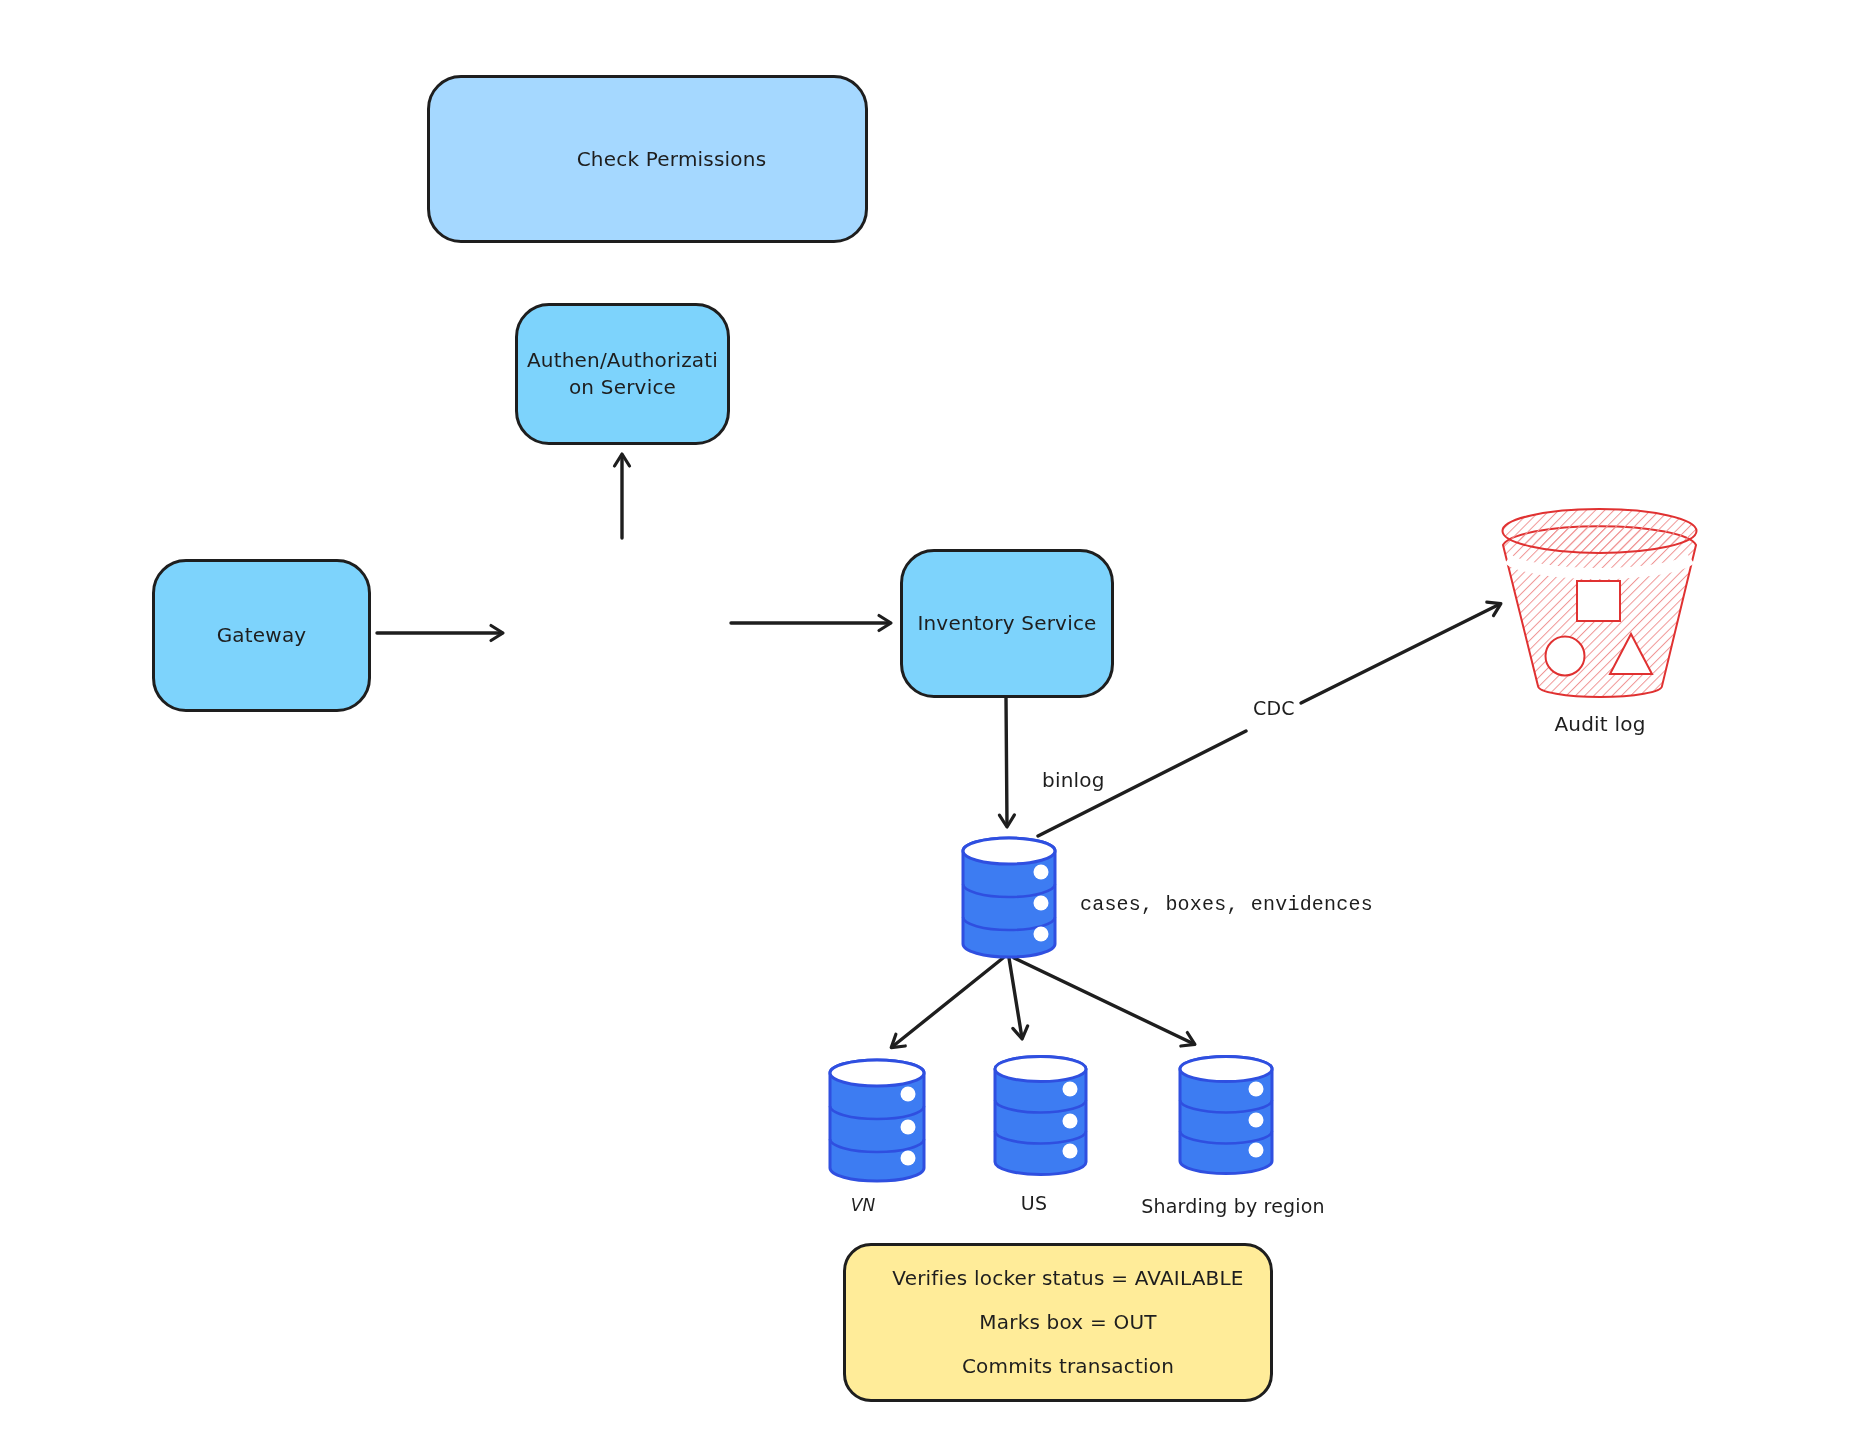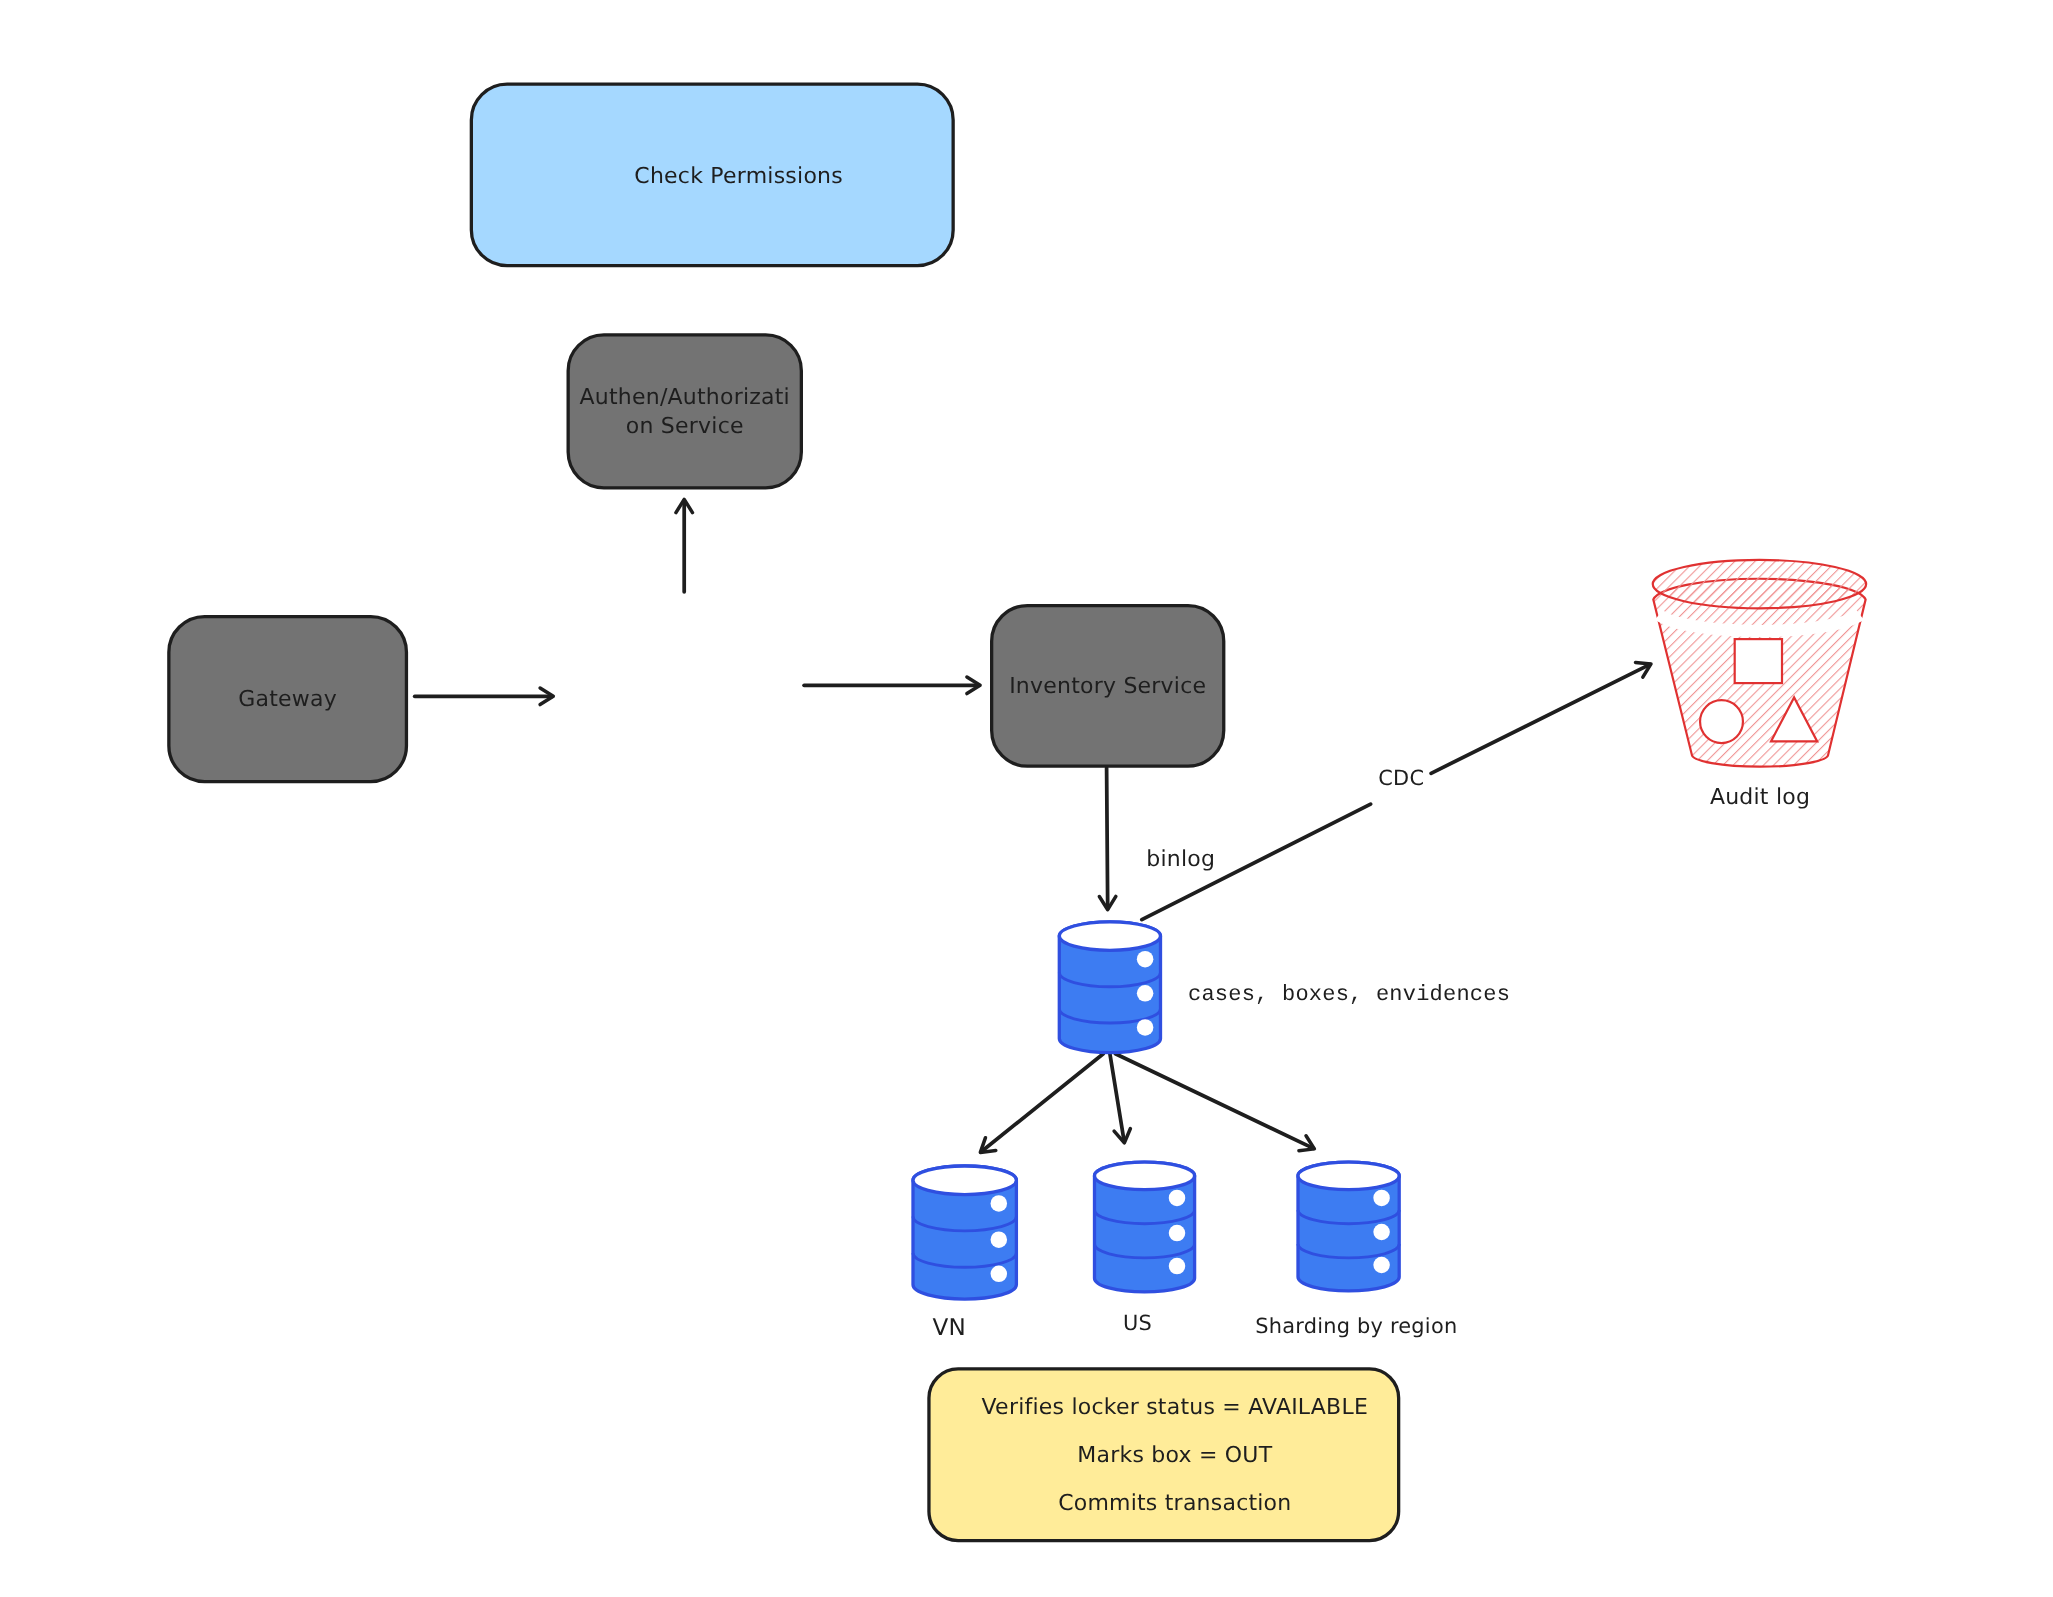"Authen/Authorizati" .node { background: #737373 -> #7dd3fc }
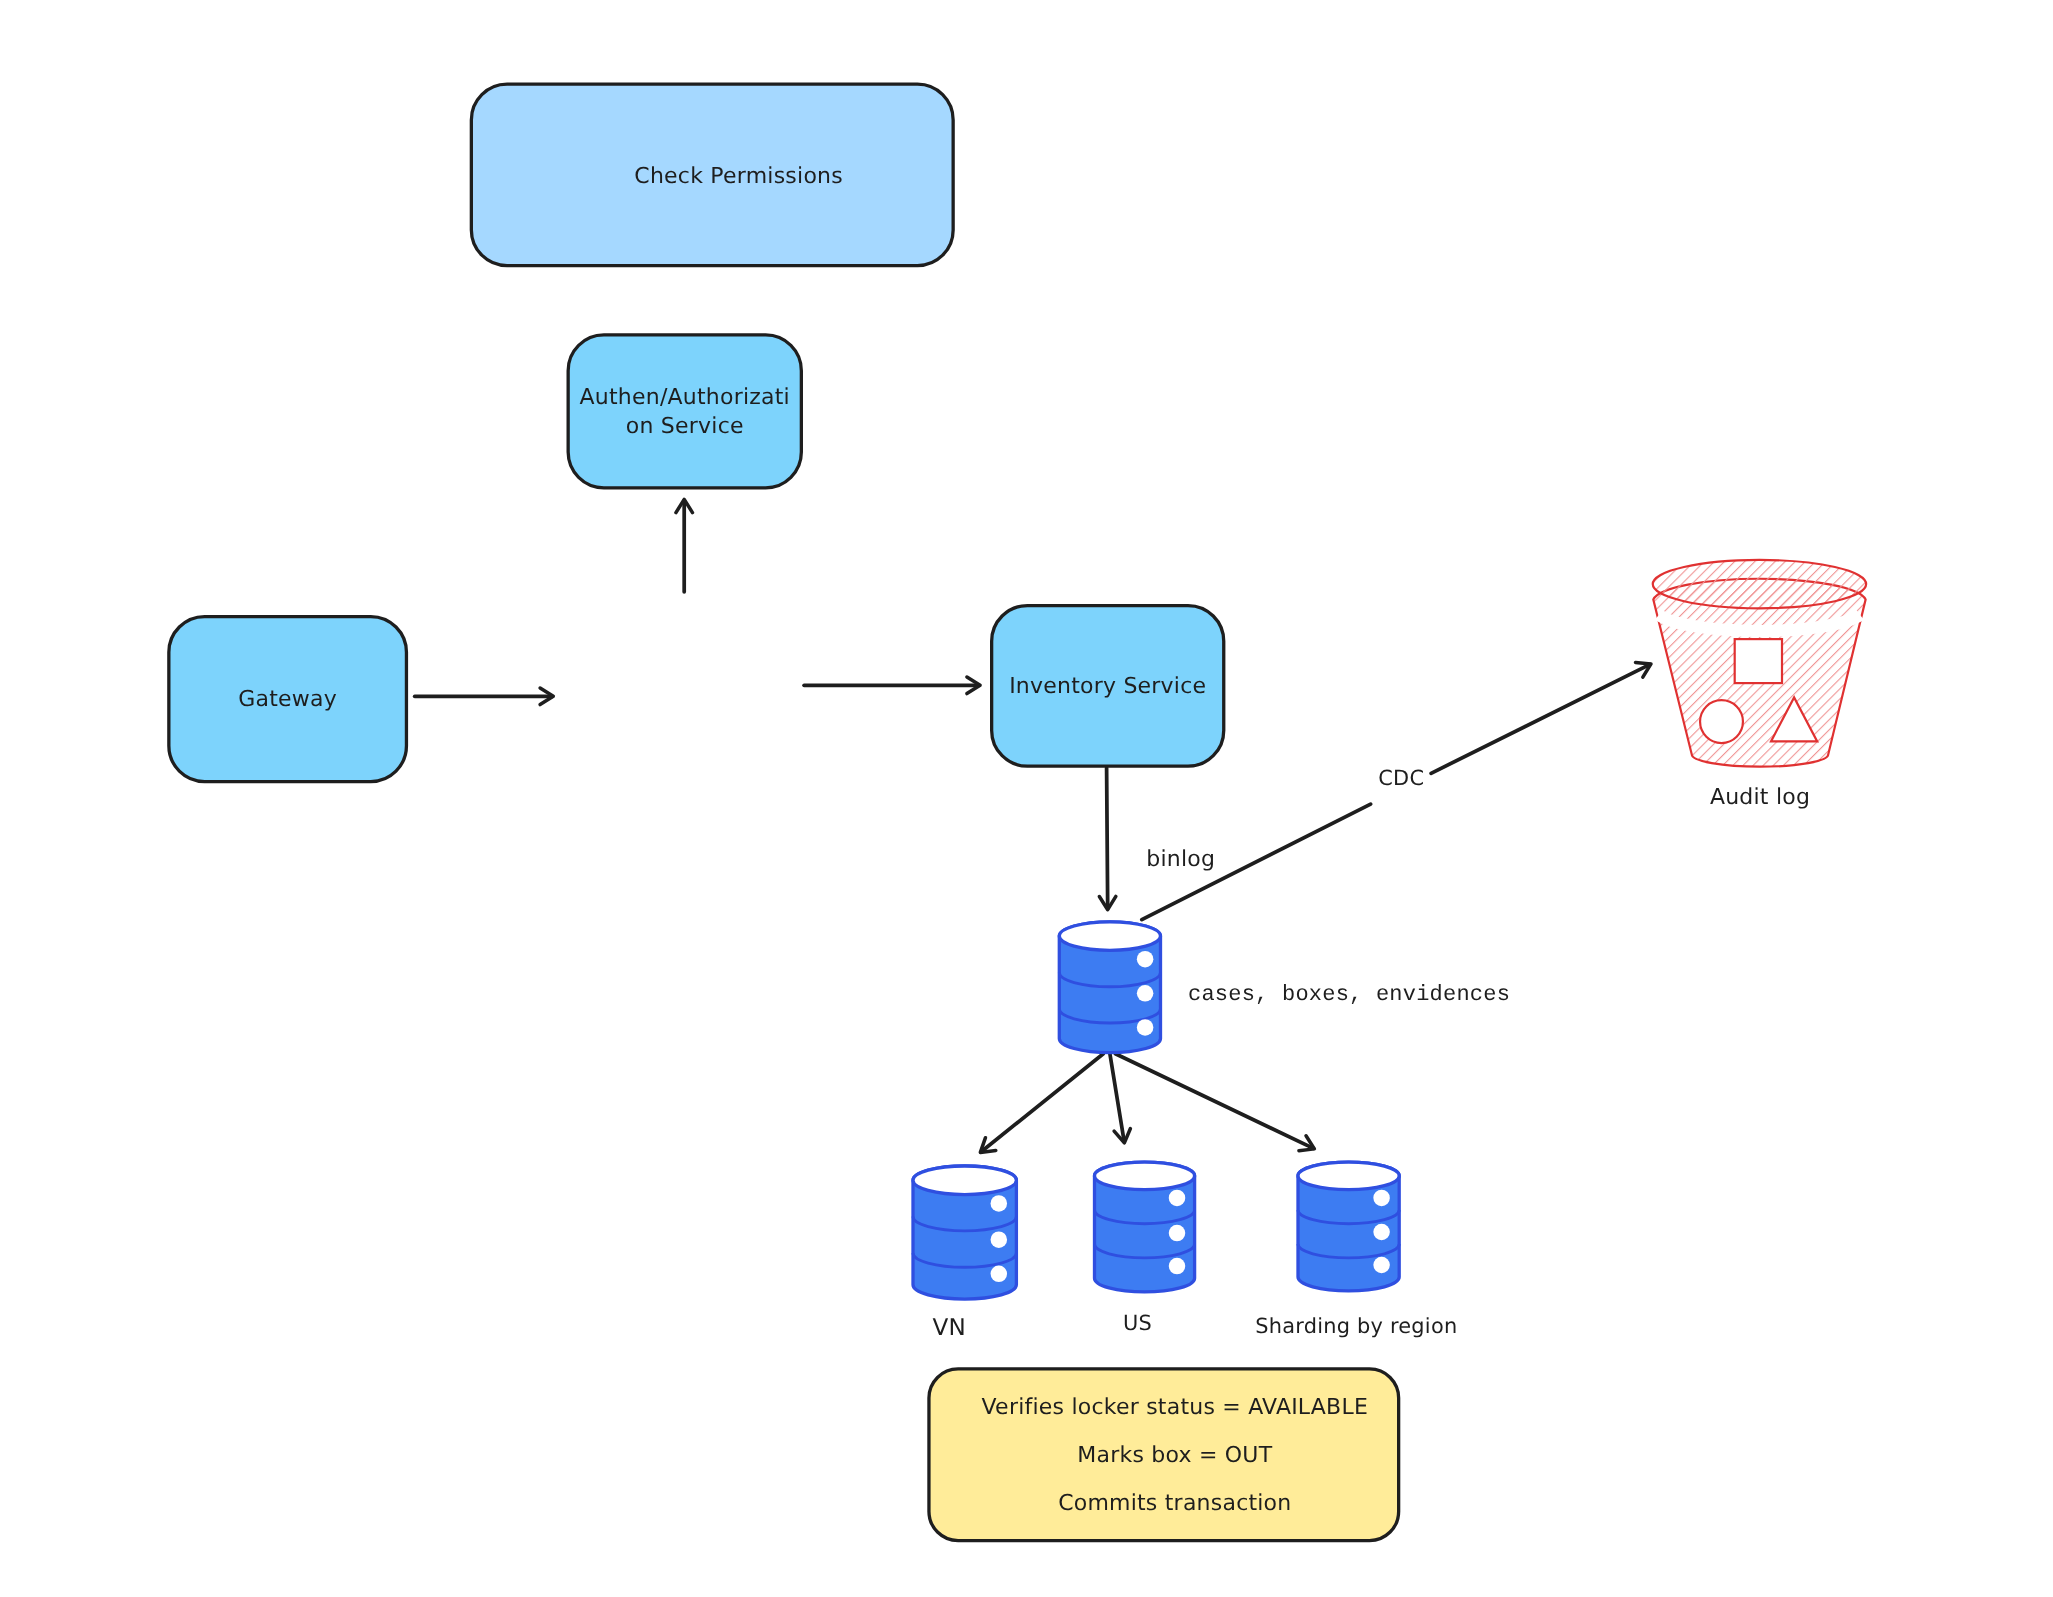"VN" div.lbl { font-size: 21px -> 17px; font-style: none -> italic }
